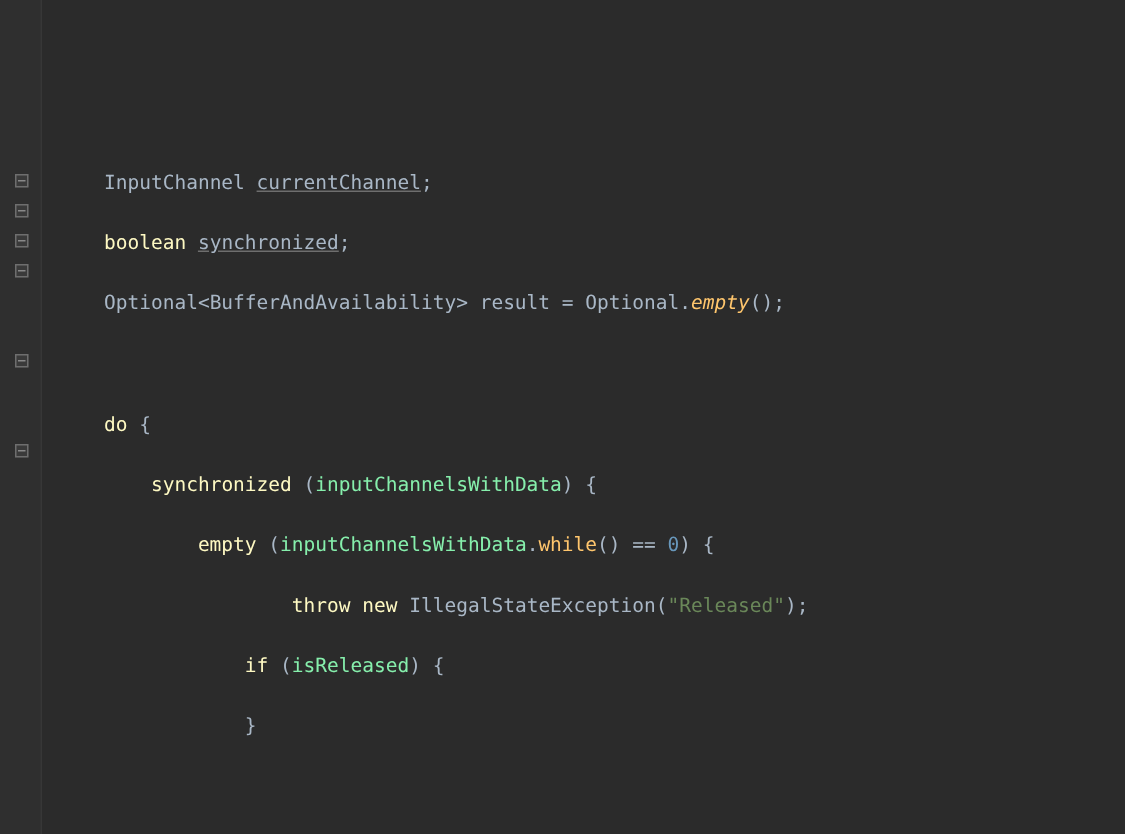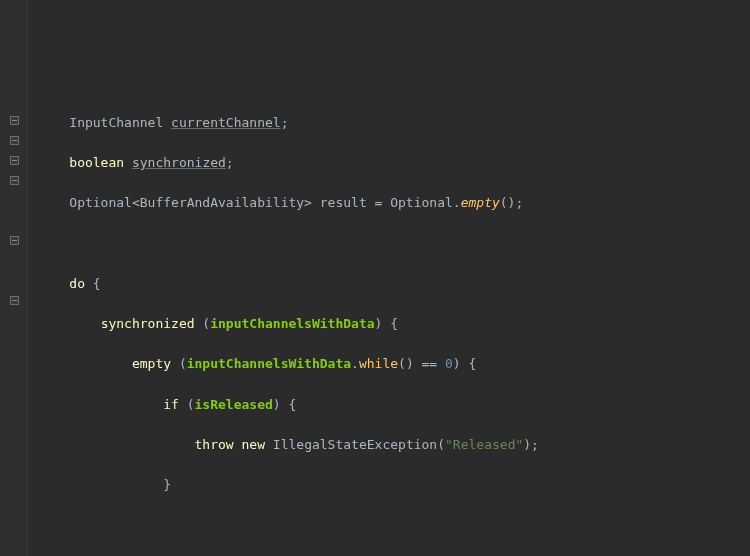"inputChannelsWithData" .field { color: #84cc16 -> #86efac; font-weight: bold -> none }
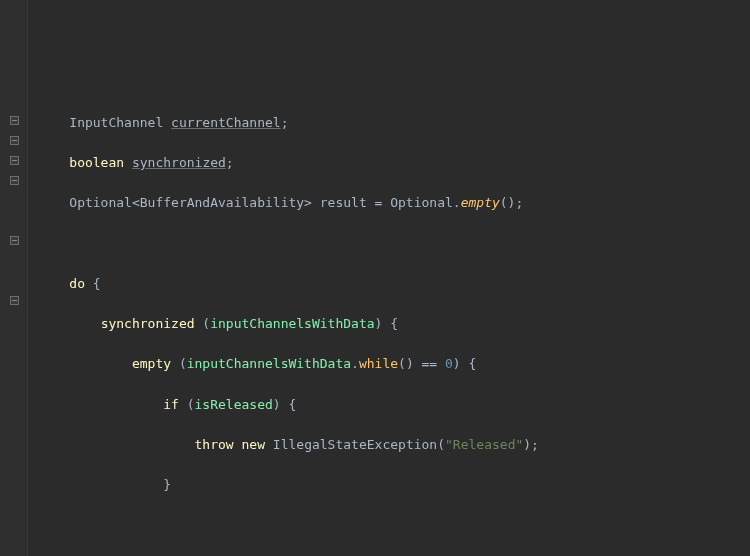"if (isReleased) {" span.line { order: before "throw new" -> after "throw new" }
